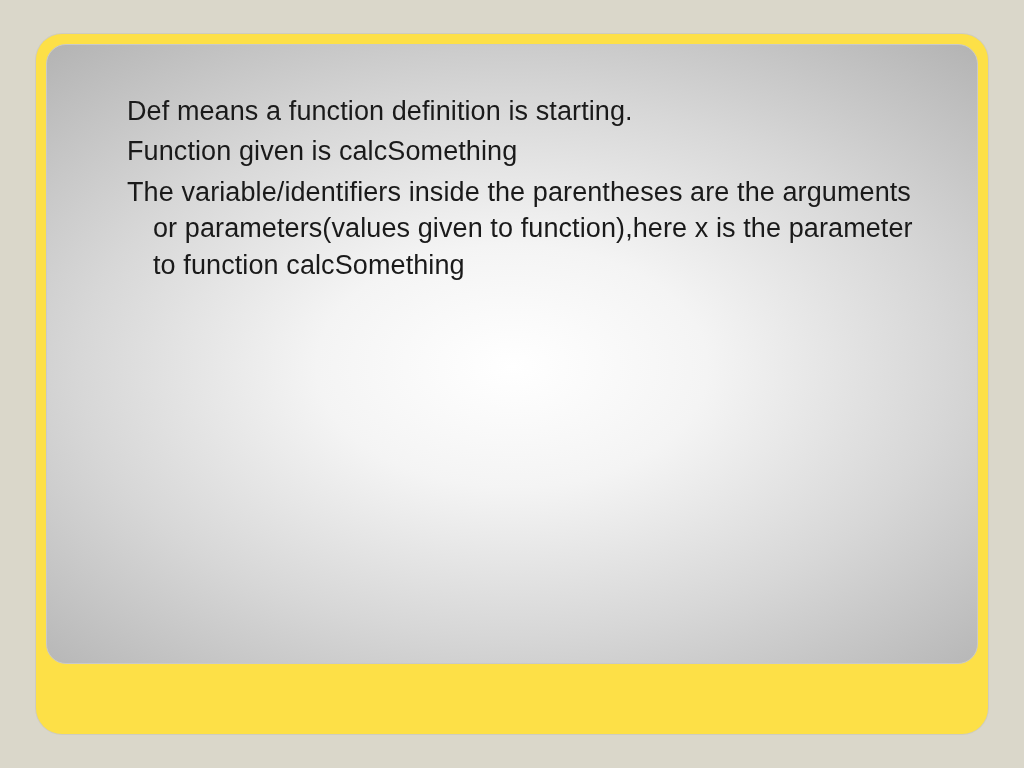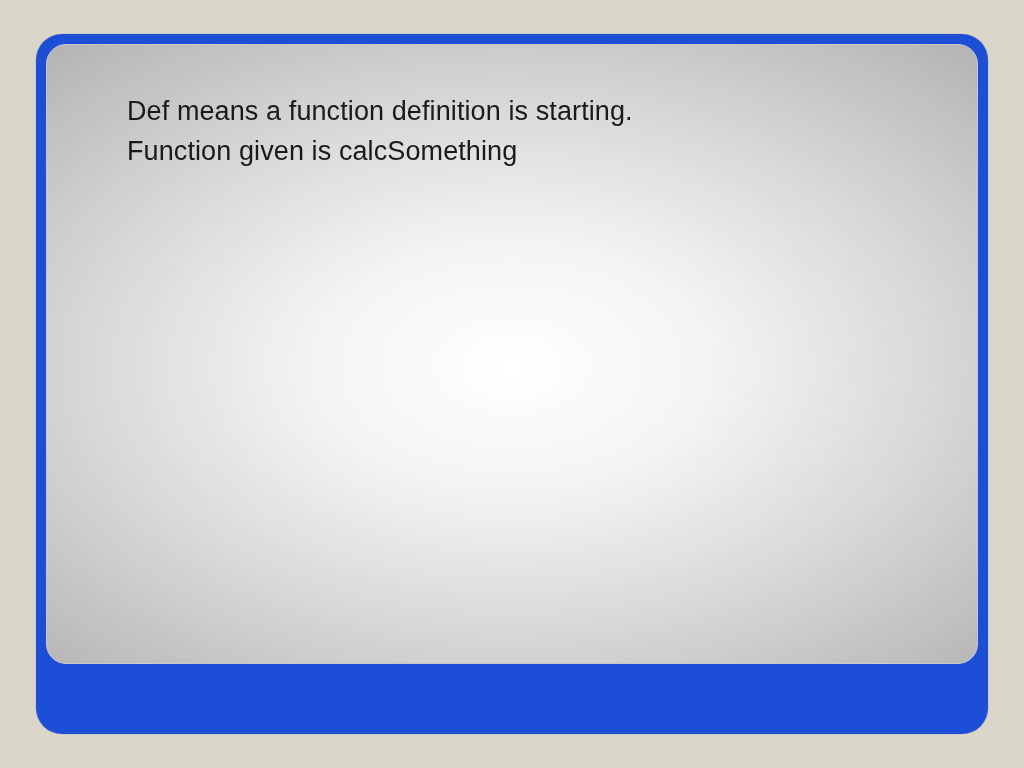"Def means a function definition" .outer-card { background: #1d4ed8 -> #fde047 }
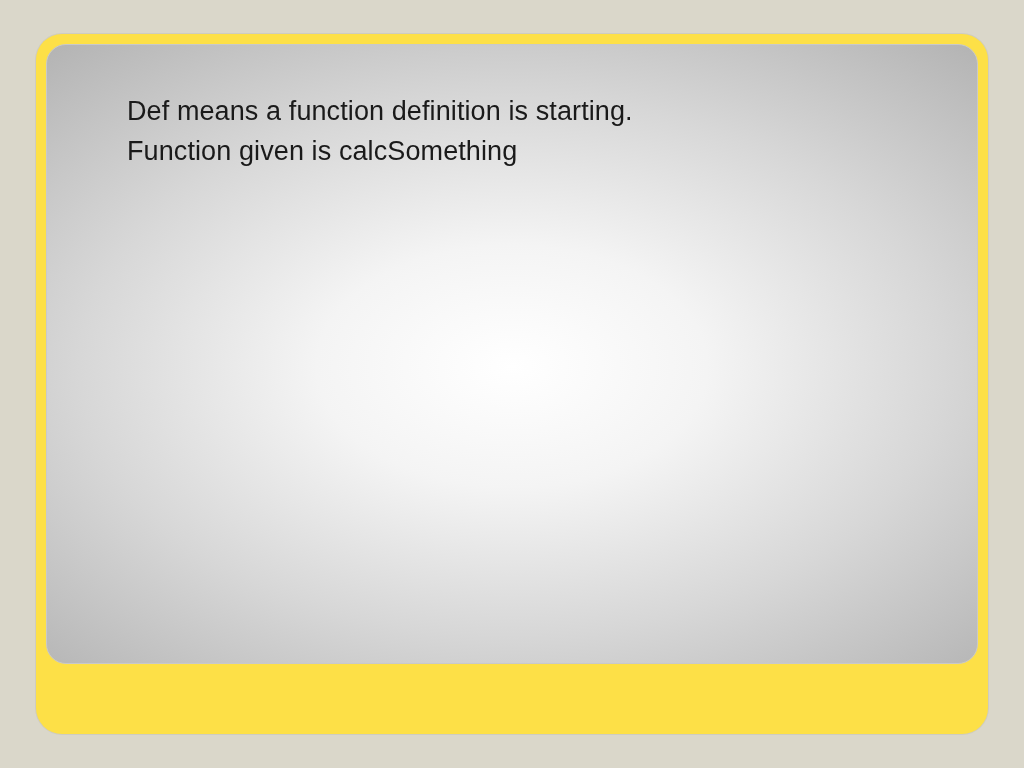"The variable/identifiers inside the" div.para { html: none -> <div>The variable/identifiers inside the parentheses are the arguments or parameters(values given to function),here x is the parameter to function calcSomething</div> }
